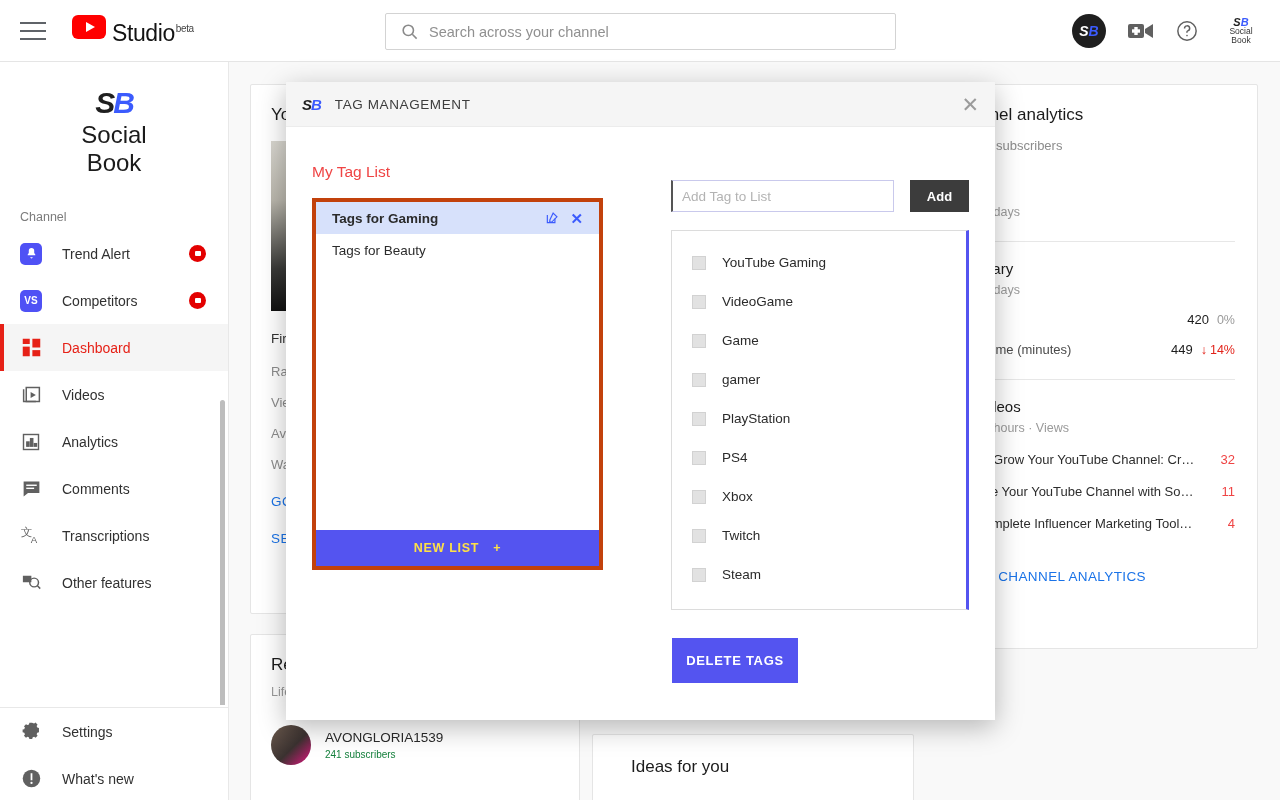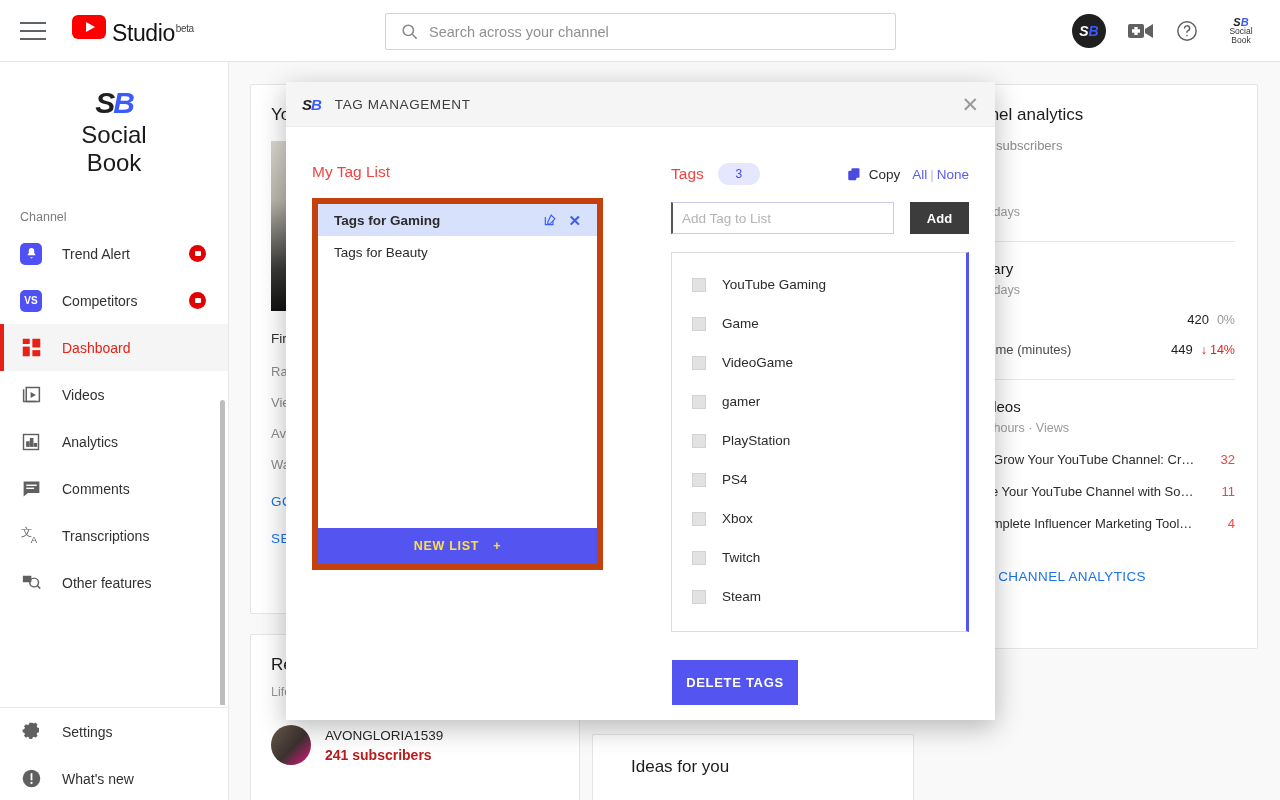"Tags" div.tags-head { html: <div> <span>Tags</span> <span>3</span> <span> <span> <span> <svg> <rect></rect> <rect></rect> </svg> </span> <span>Copy</span> </span> <span><span>All</span><span>|</span><span>None</span></span> </span> </div> -> none }
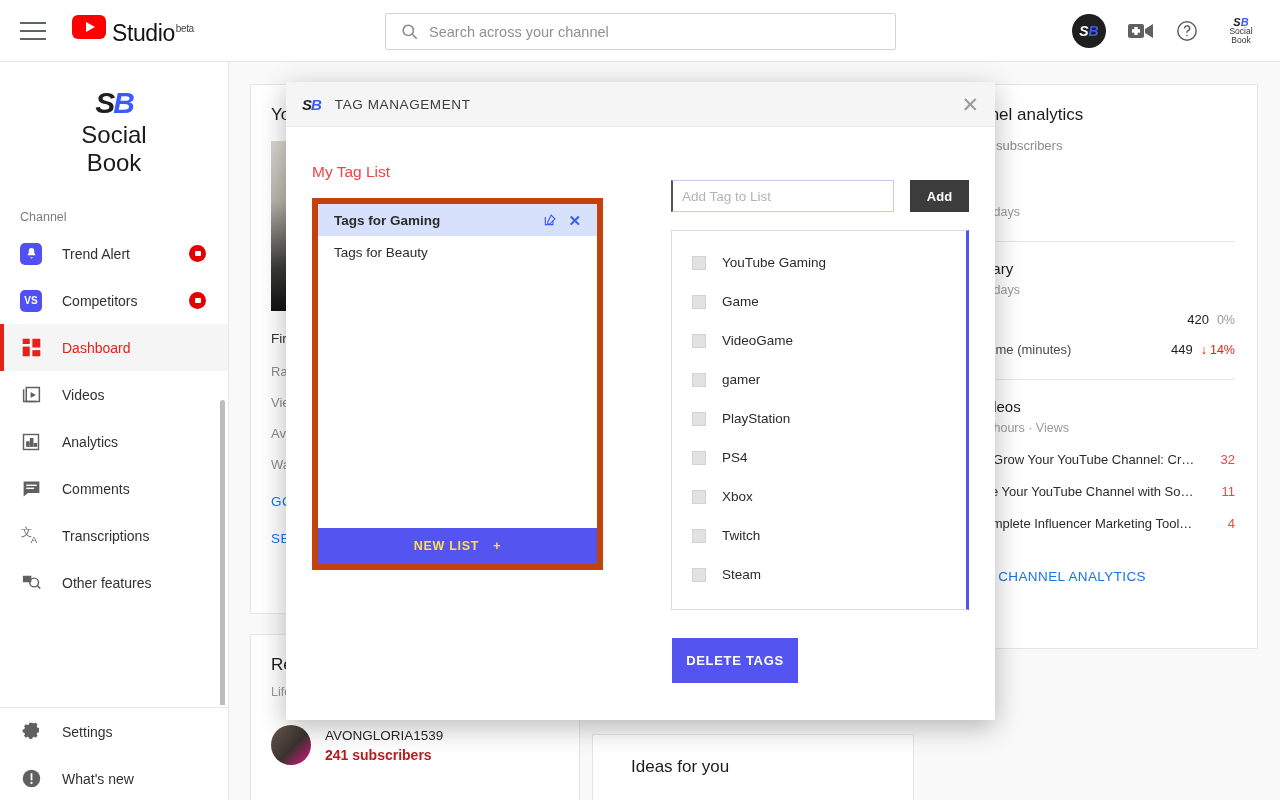"Tags for Gaming" .taglist-box { border: 6px solid #c2410c -> 4px solid #c2410c }
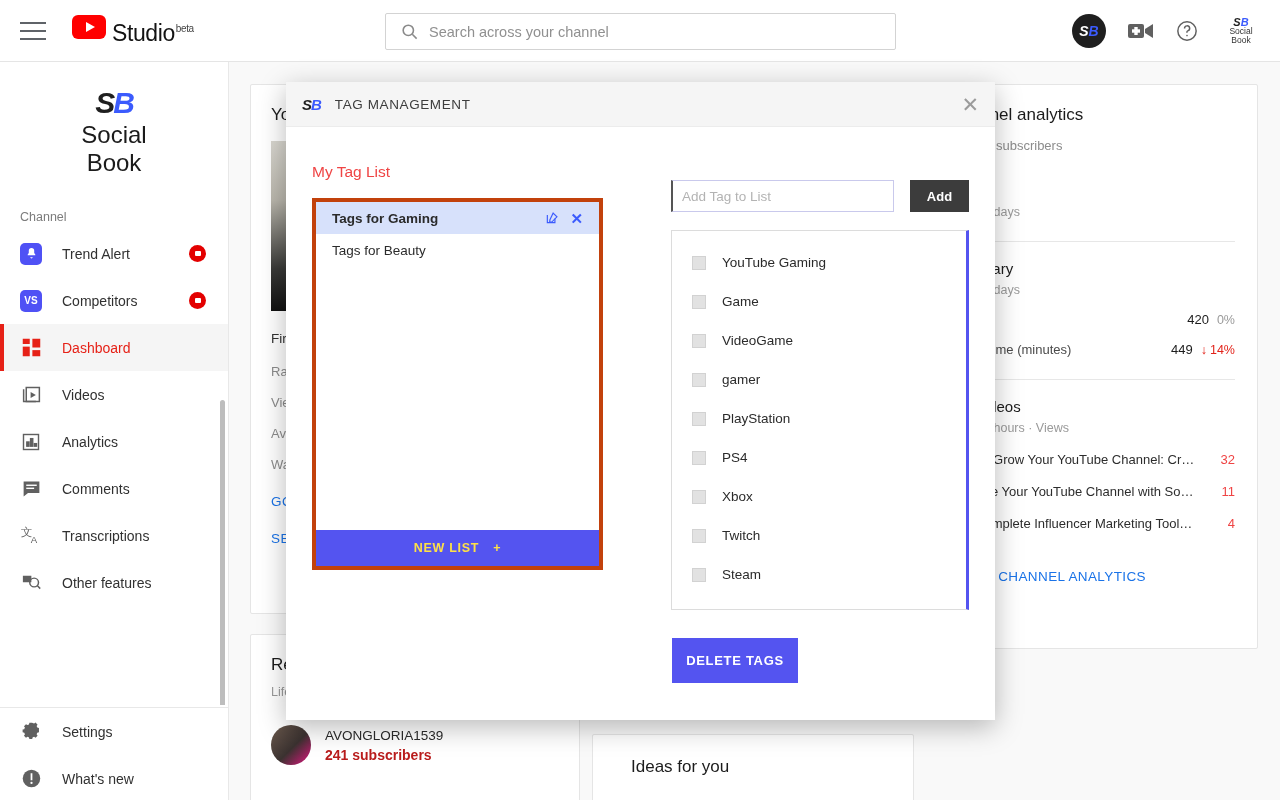"Game" div.tag-row { order: before "VideoGame" -> after "VideoGame" }
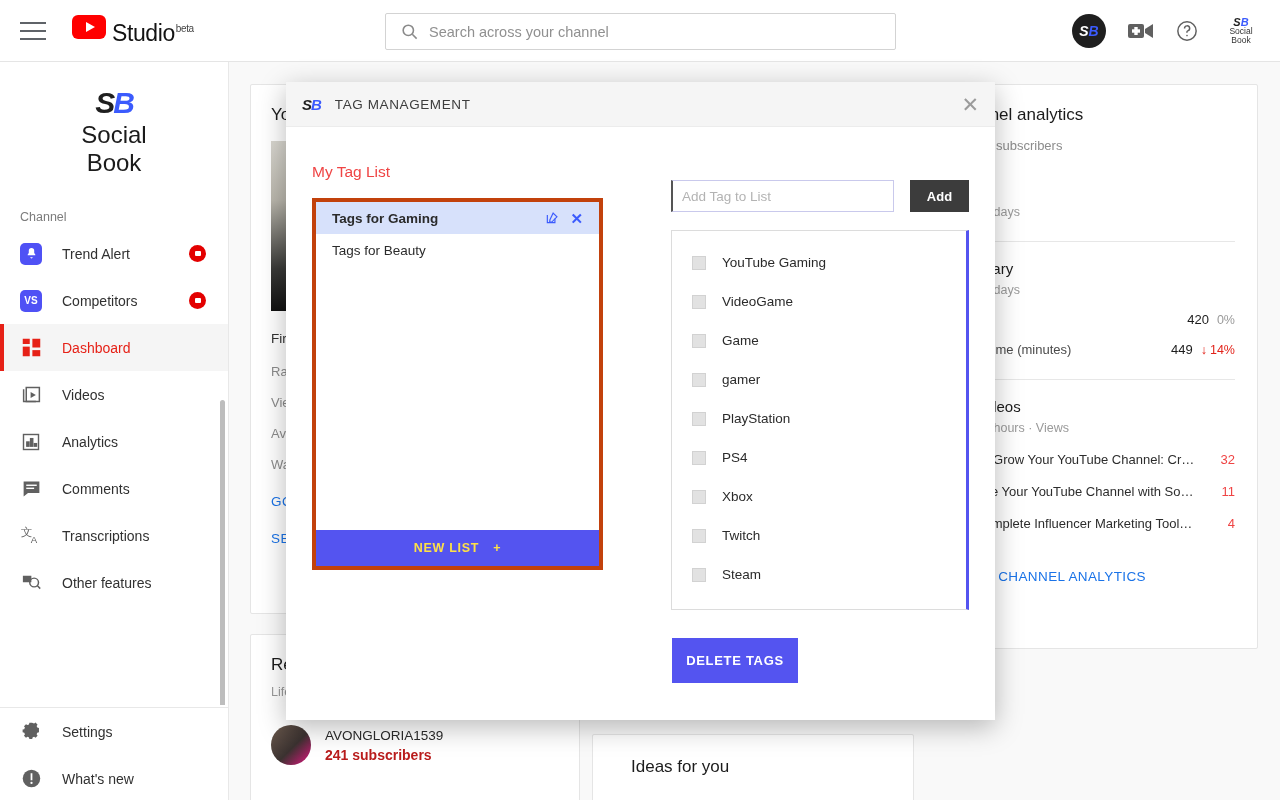"241 subscribers" .sub-count { color: #b91c1c -> #15803d; font-size: 14px -> 10px; font-weight: bold -> none }
